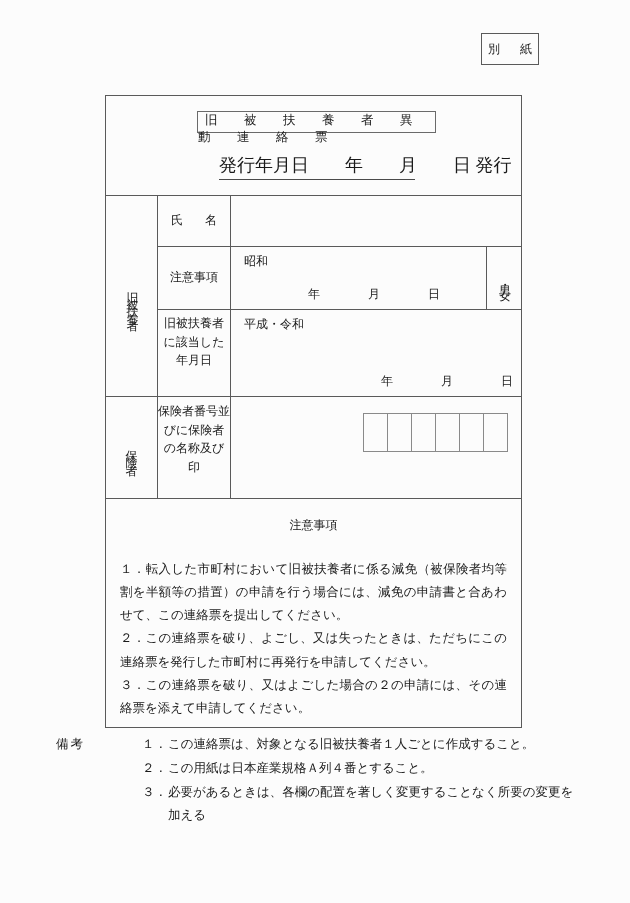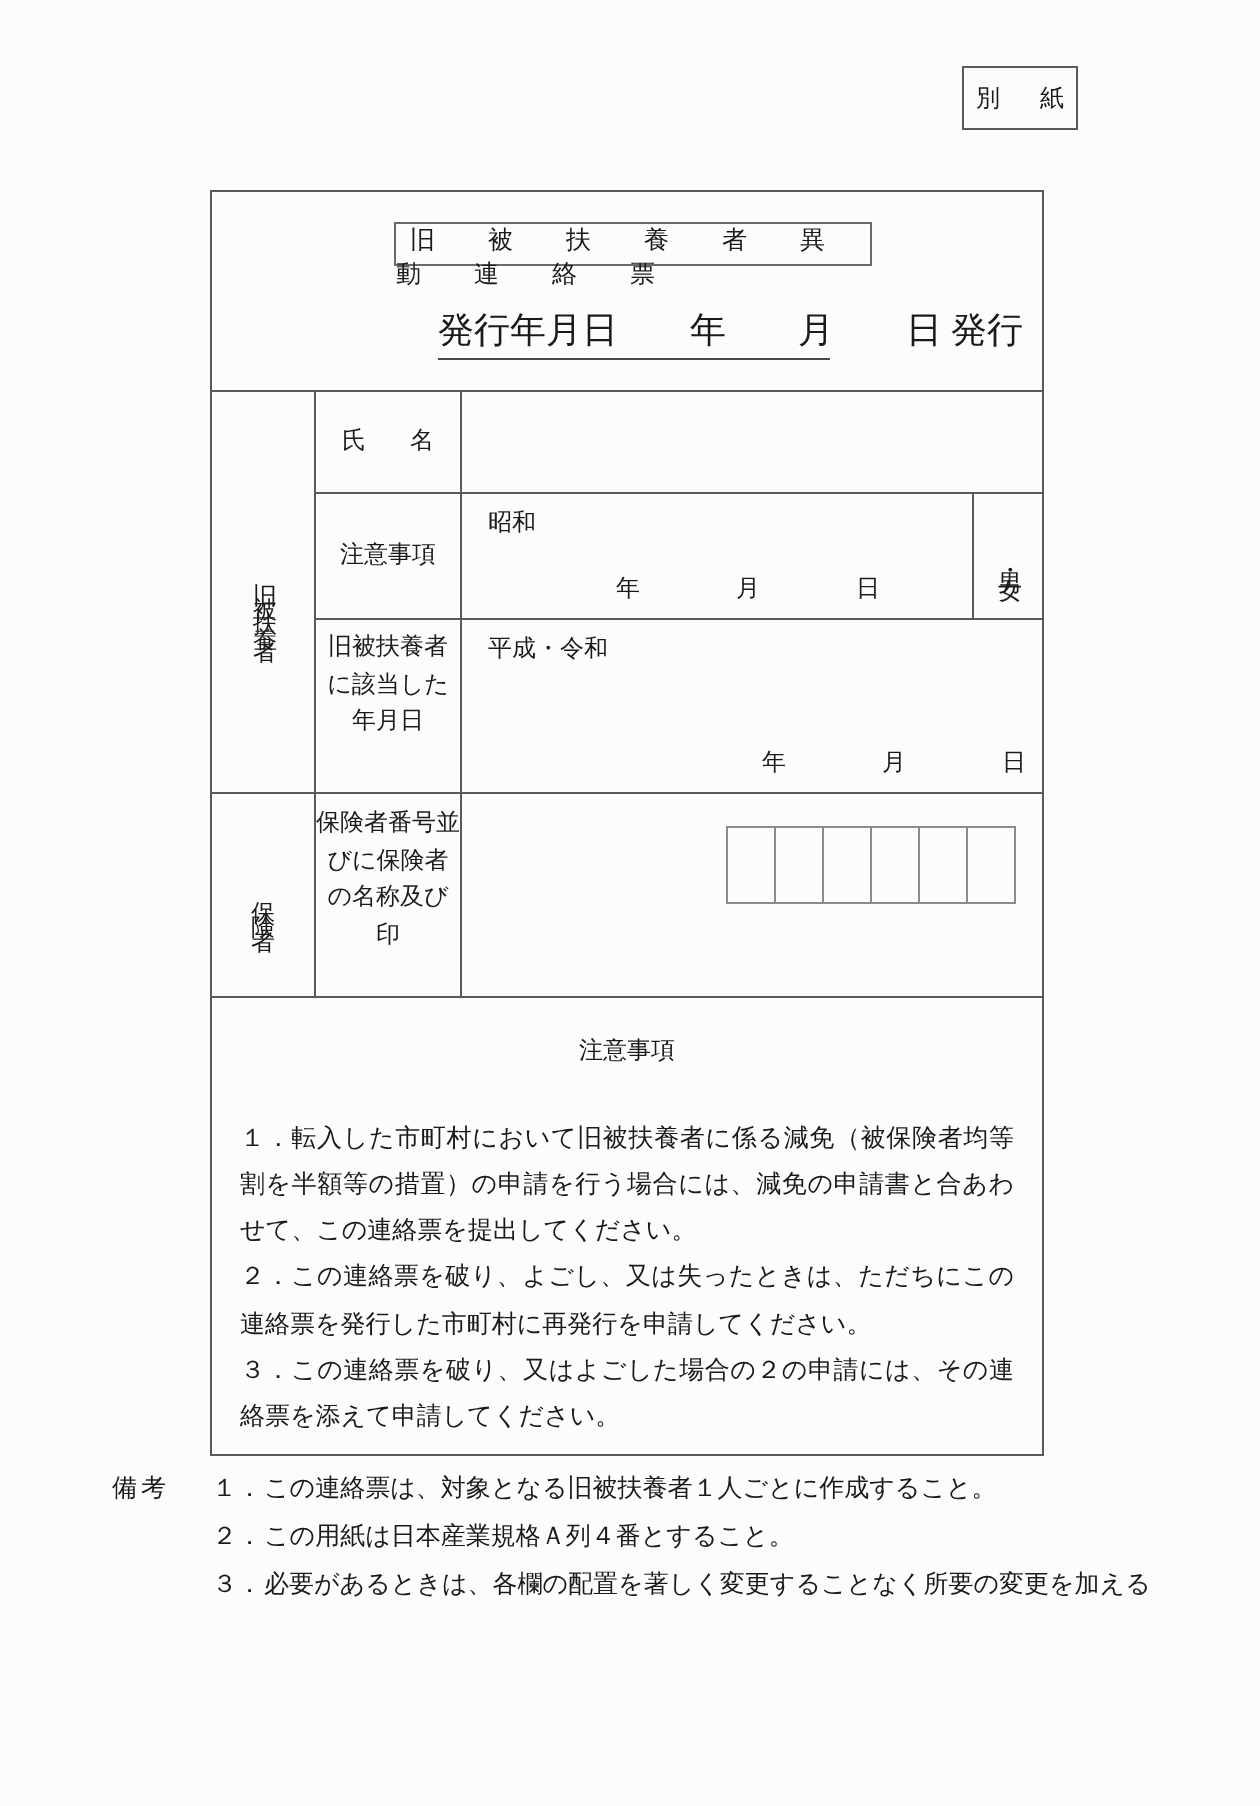"備考" .bikou-row { gap: none -> 36px }
